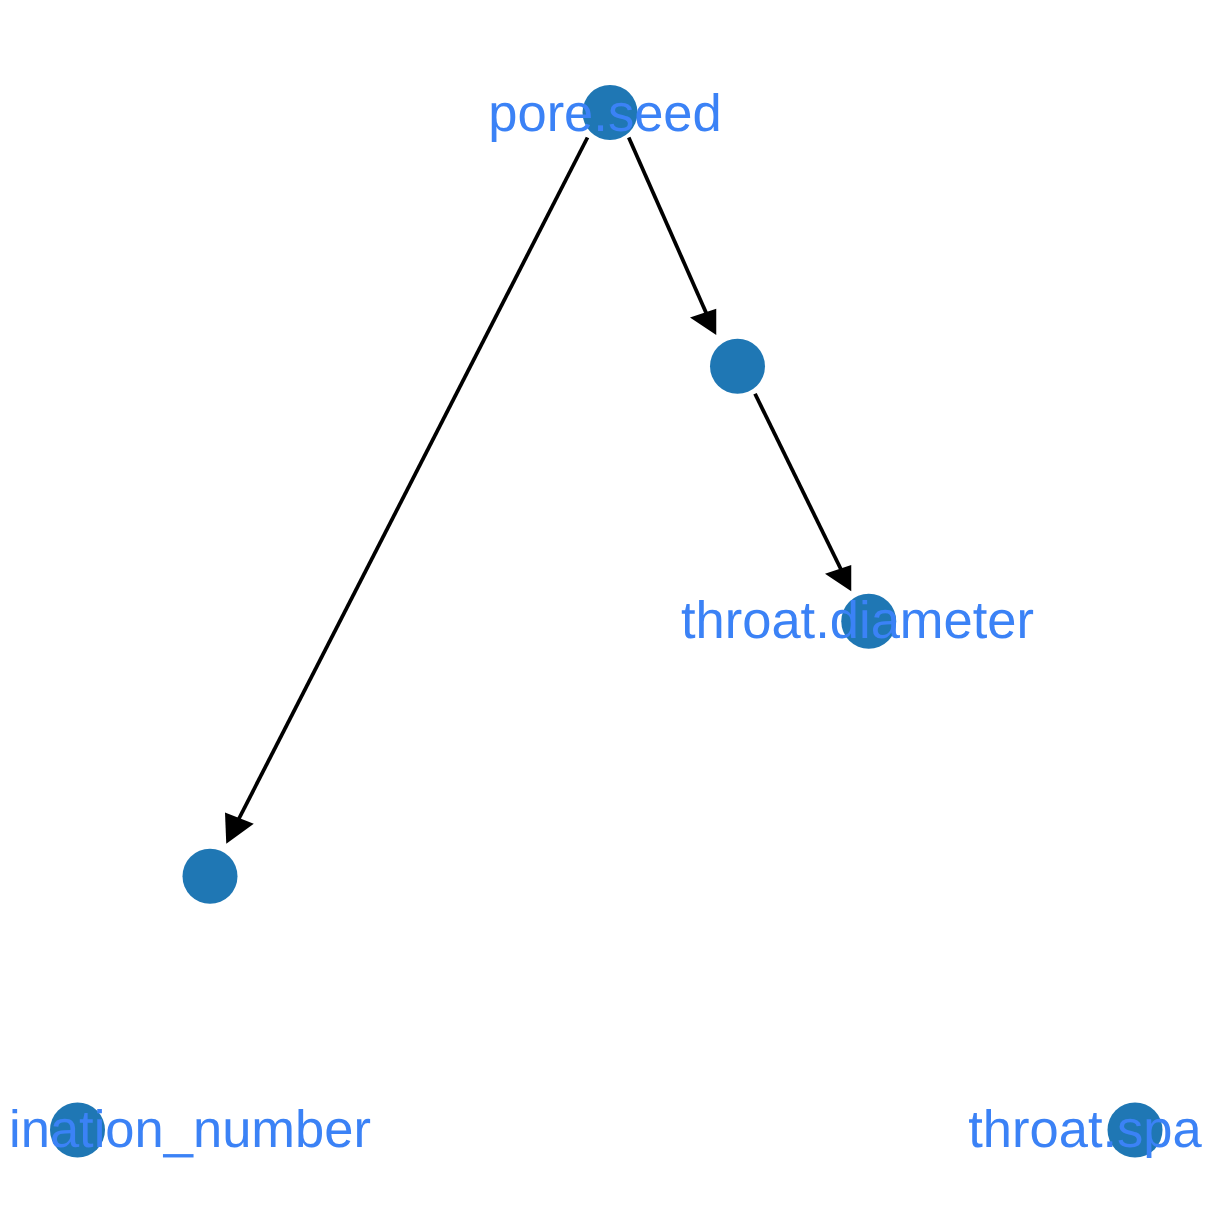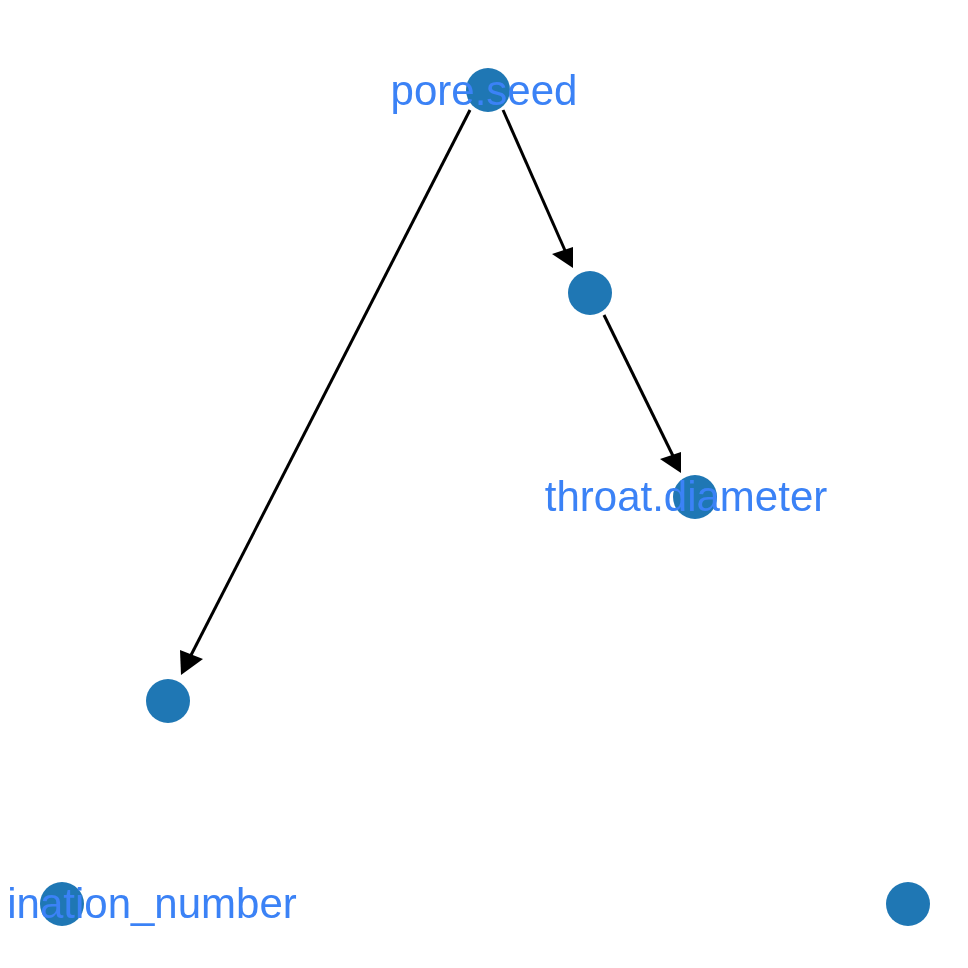"throat.spa" div.node-label { html: none -> <div>throat.spa</div> }
